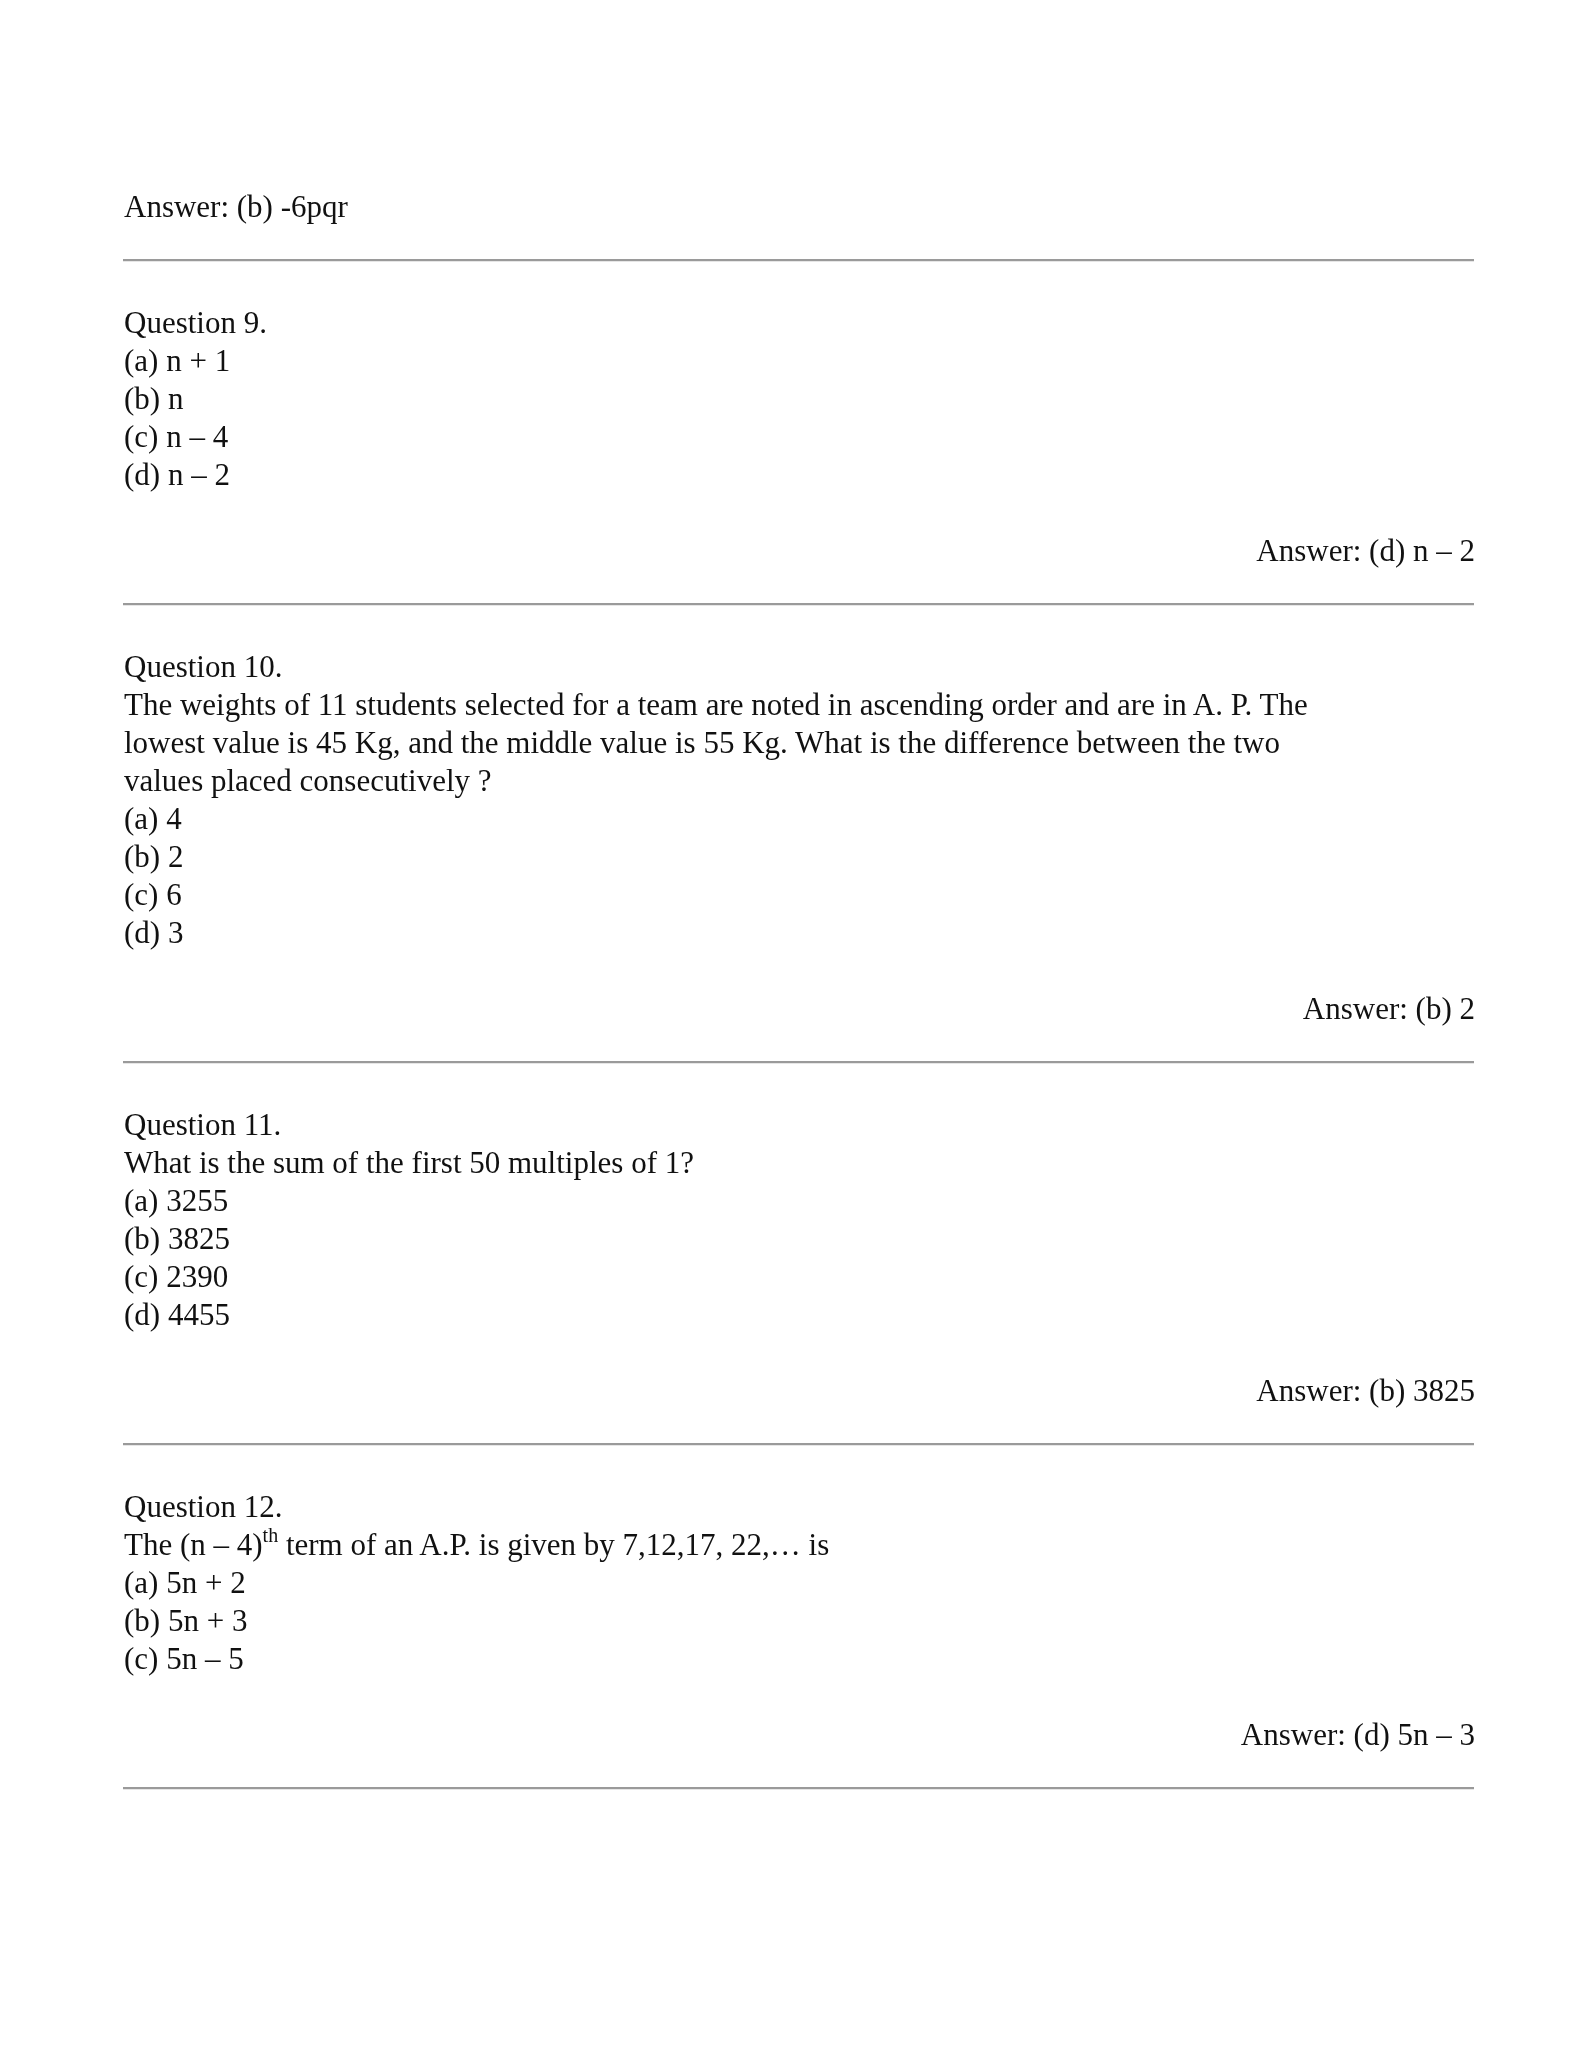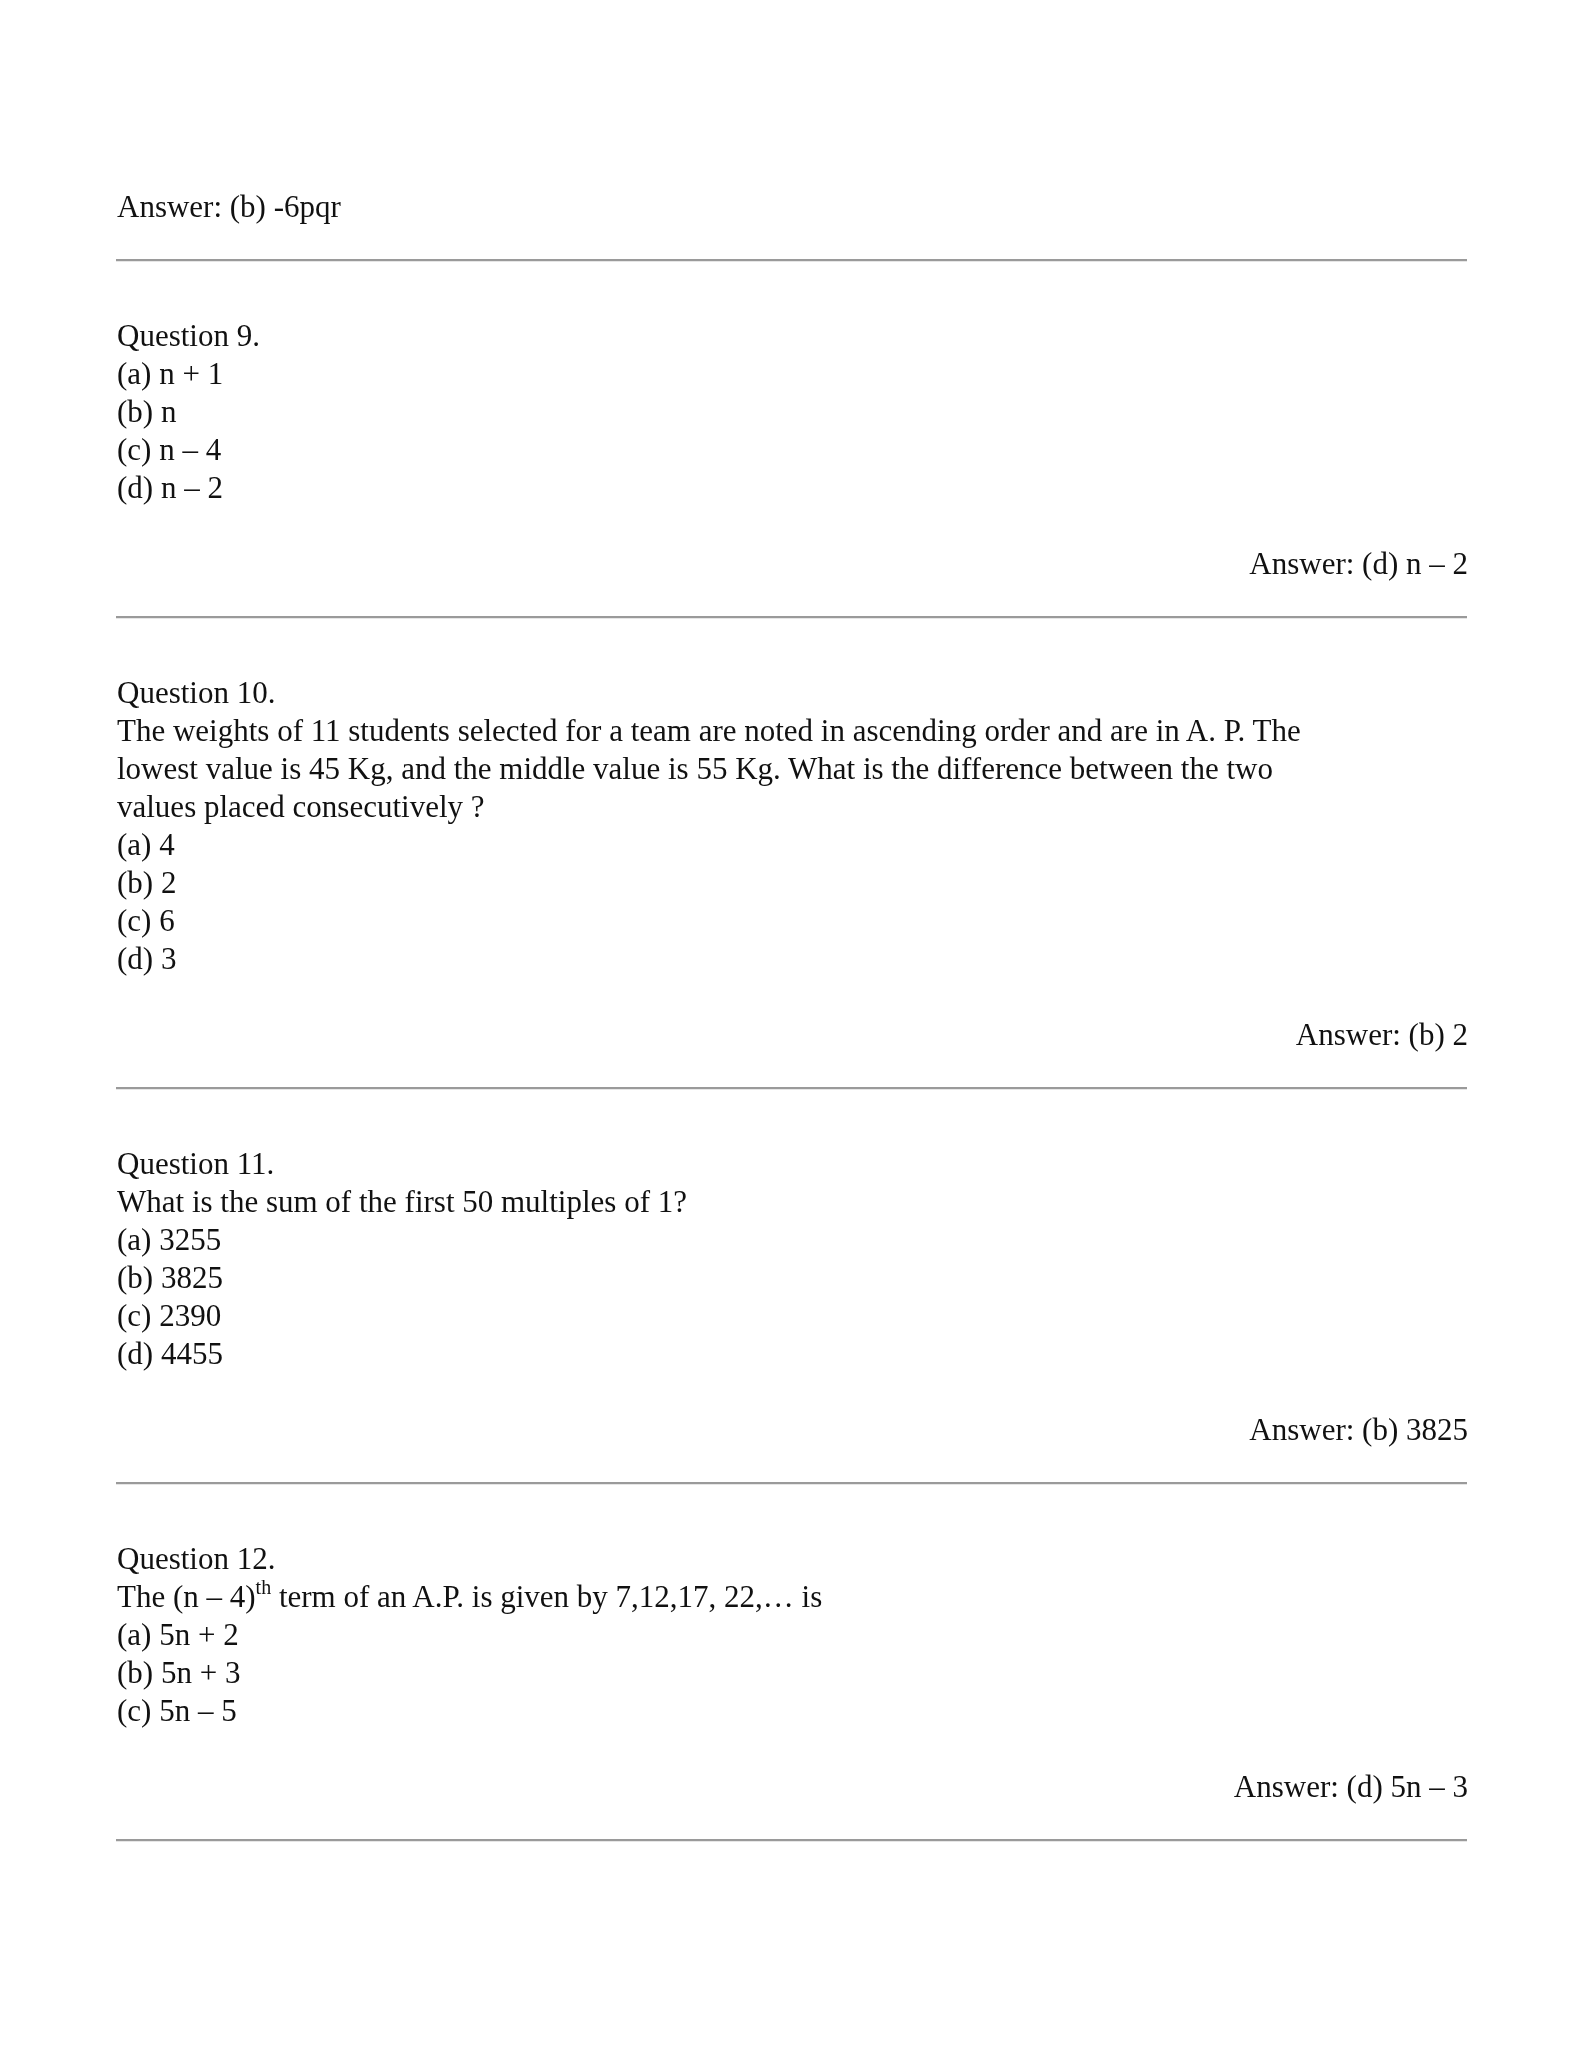"Answer: (b) -6pqr" .page { left: 117px -> 124px }
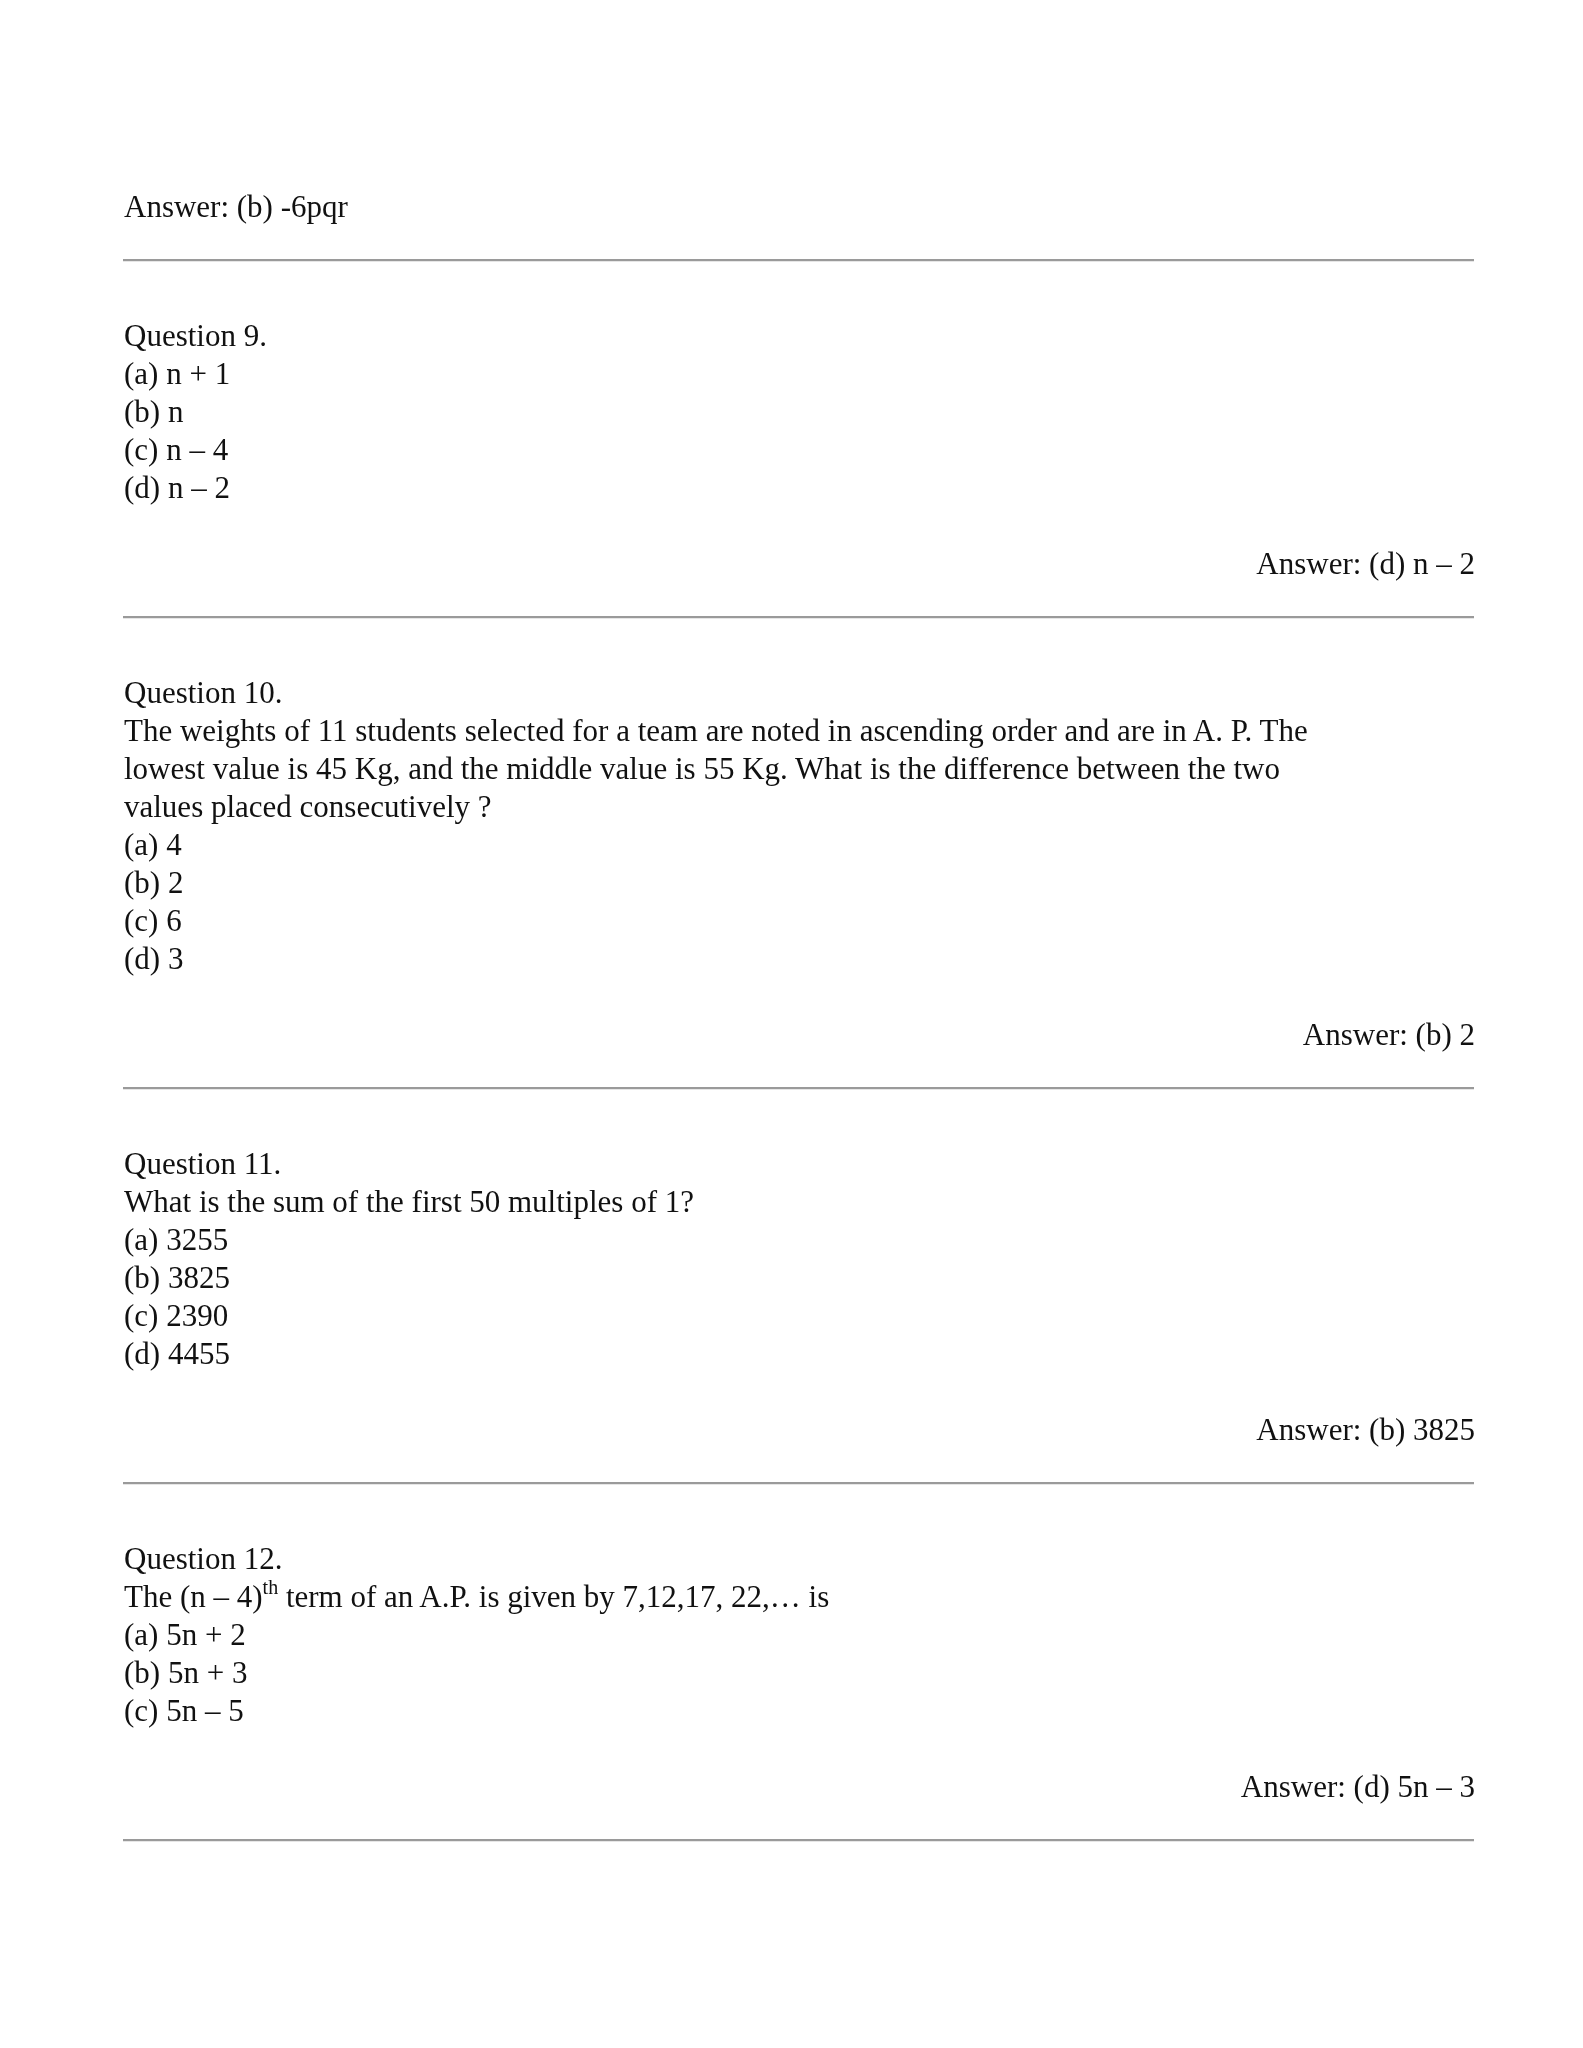"Question 9." .qblock { margin-top: 55px -> 42px }
